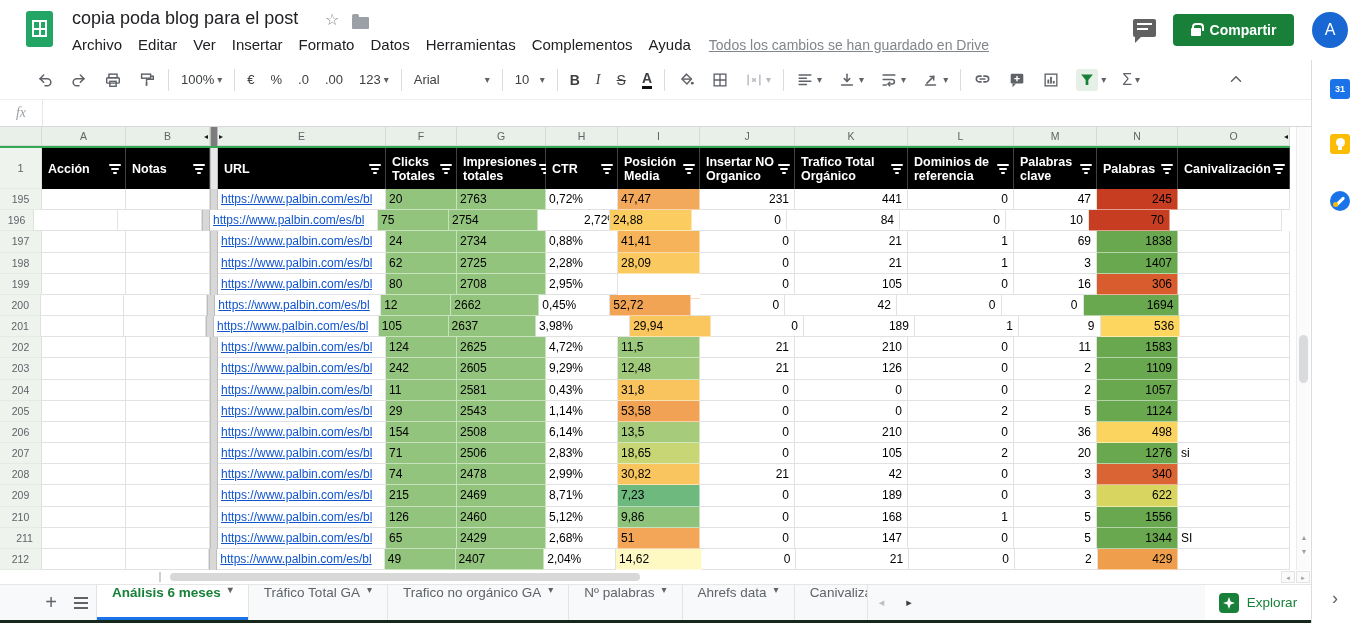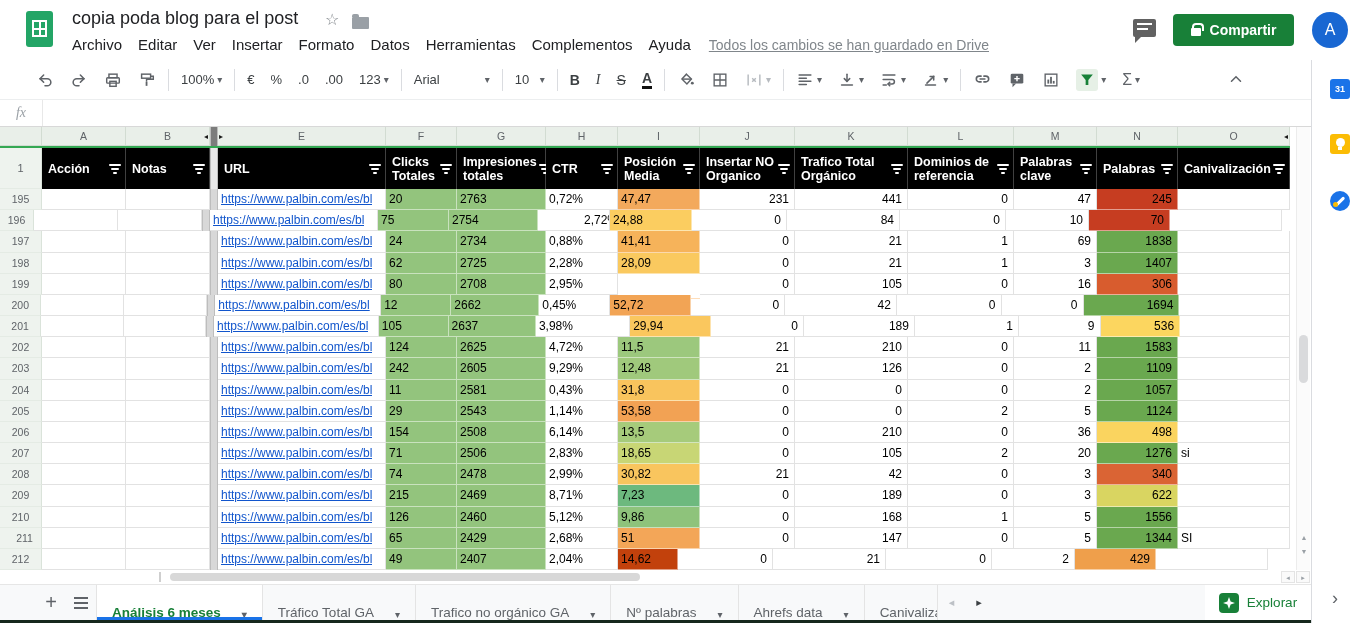"14,62" div.cell { background: #c2410c -> #fef9c3; width: 60px -> 86px }
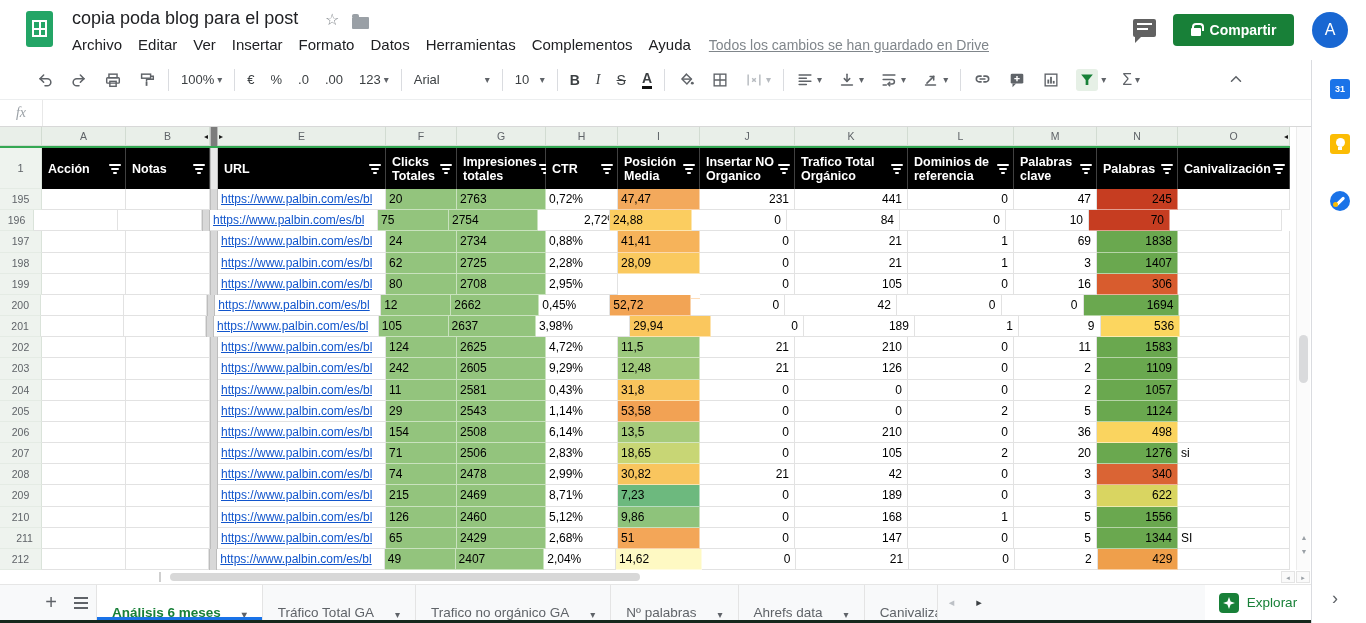"Análisis 6 meses" .tab { align-items: flex-end -> flex-start; gap: 21px -> 7px }
